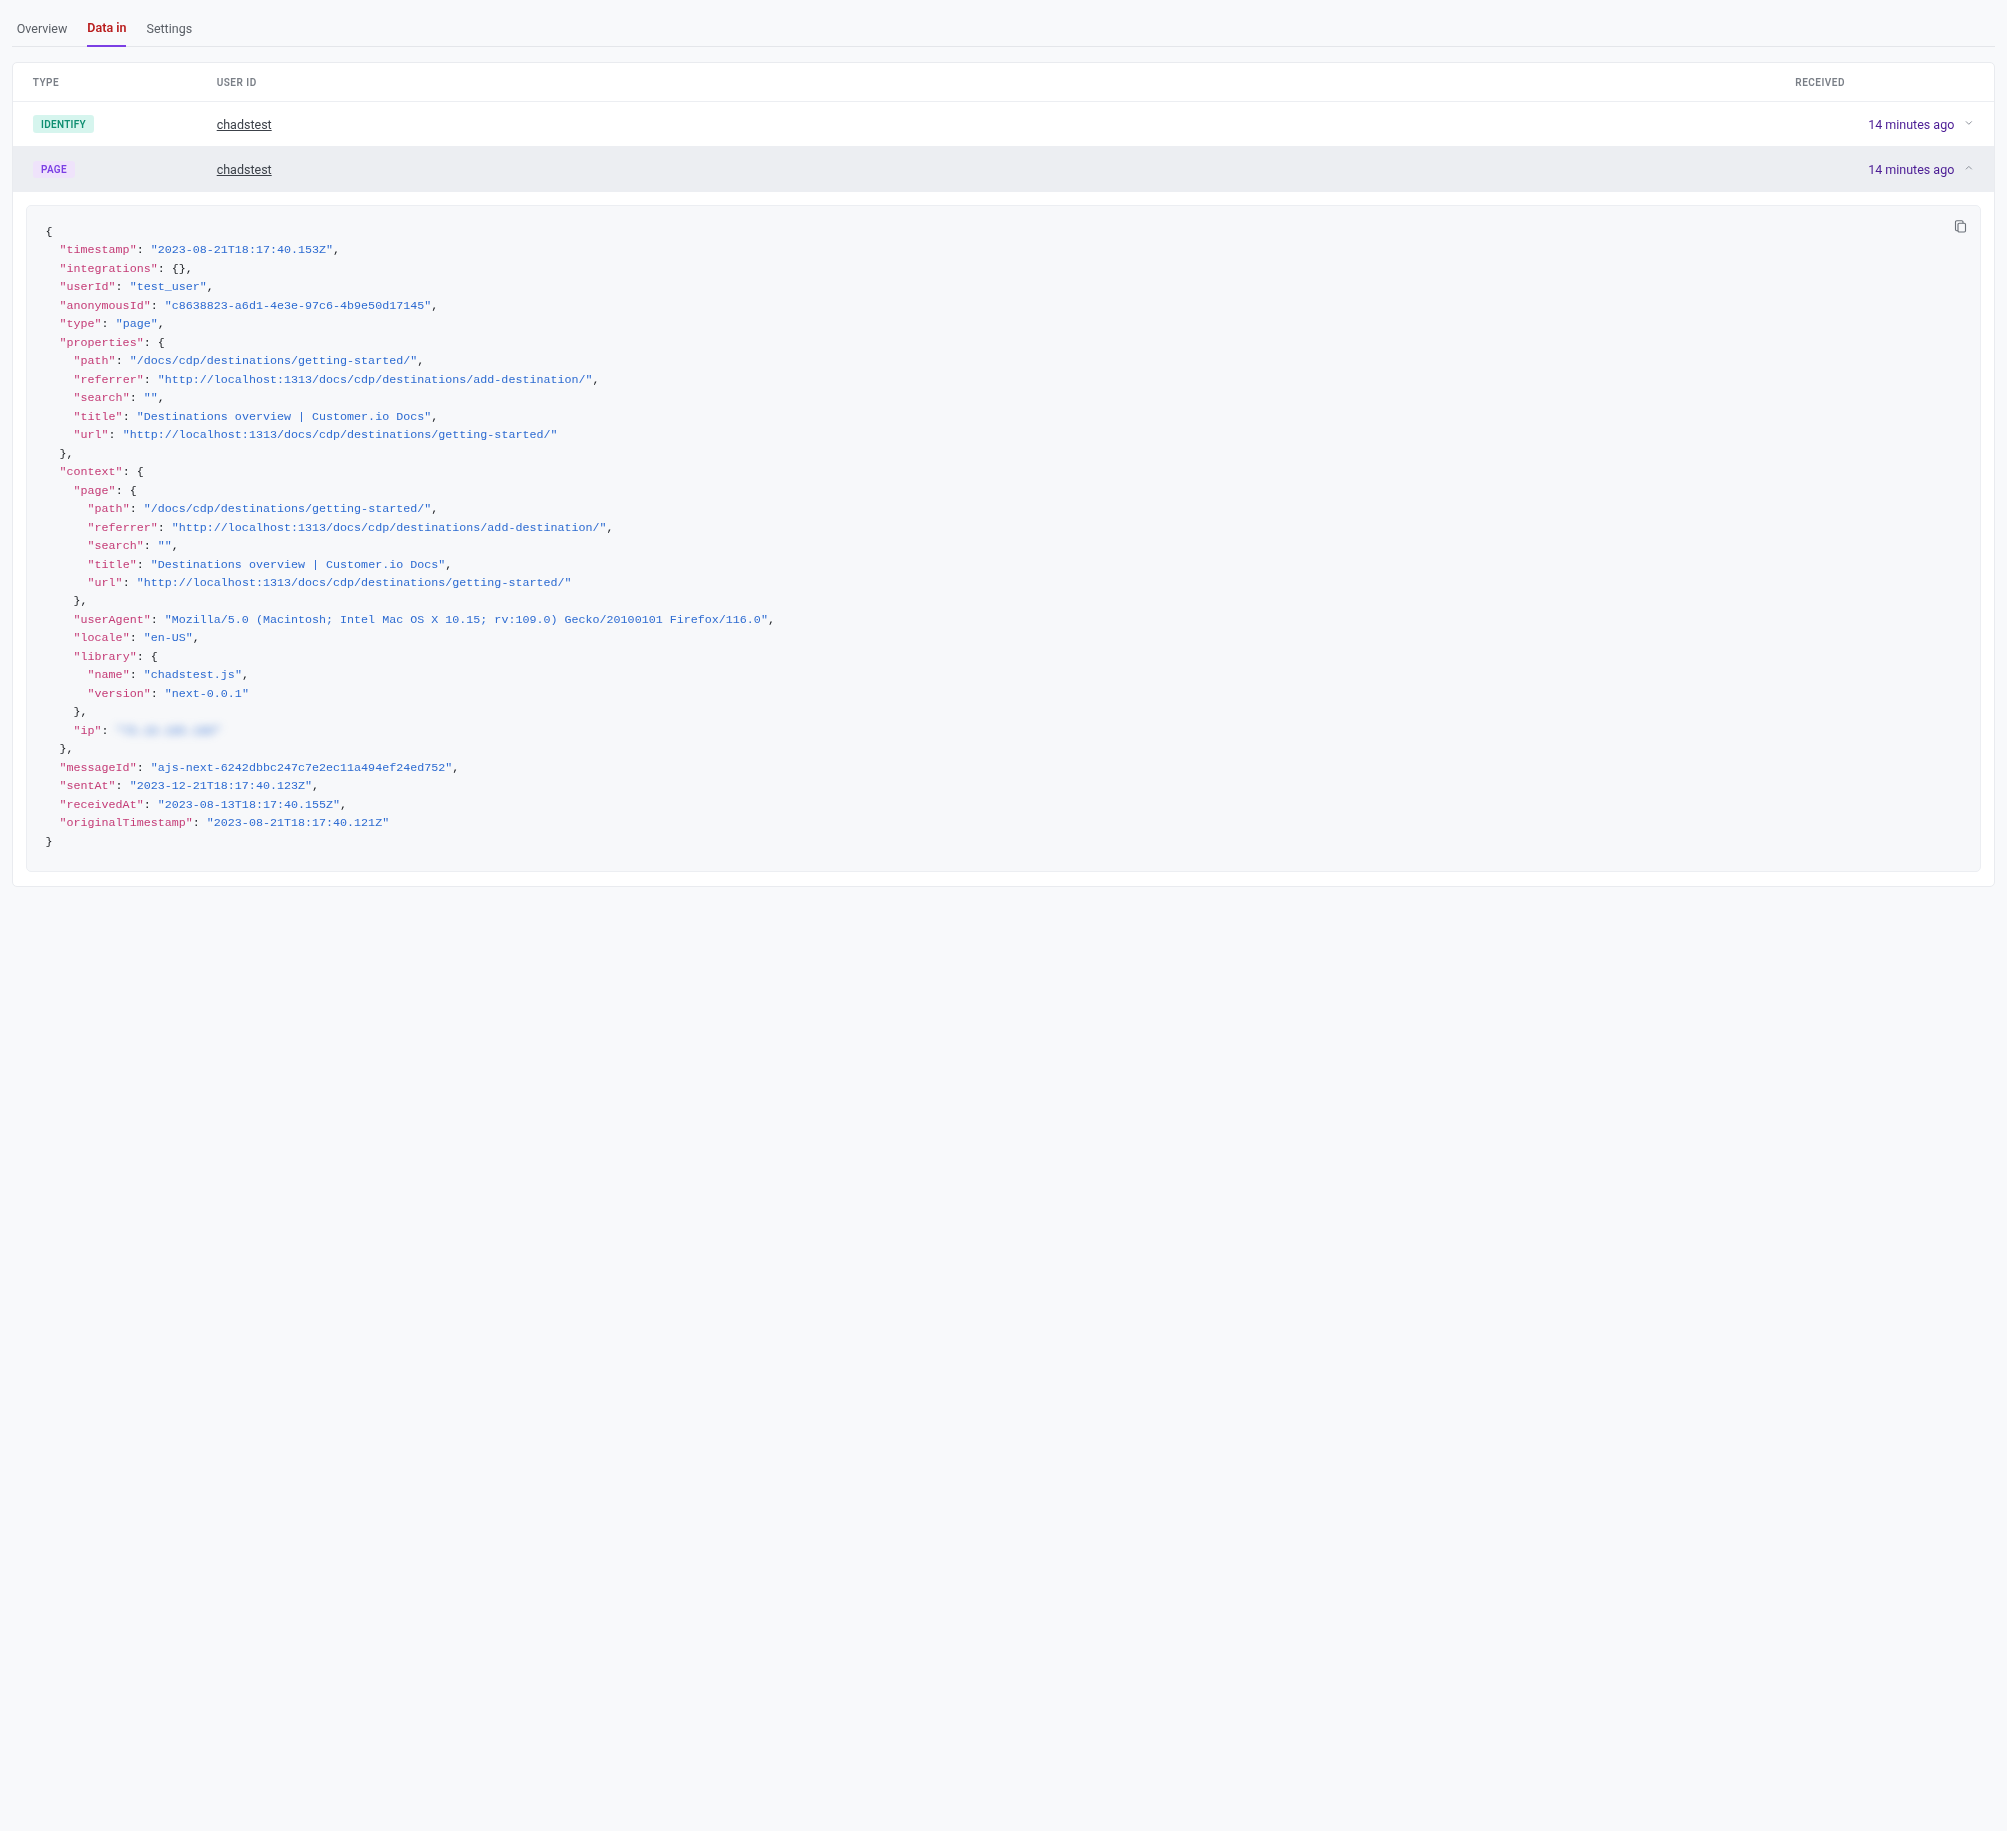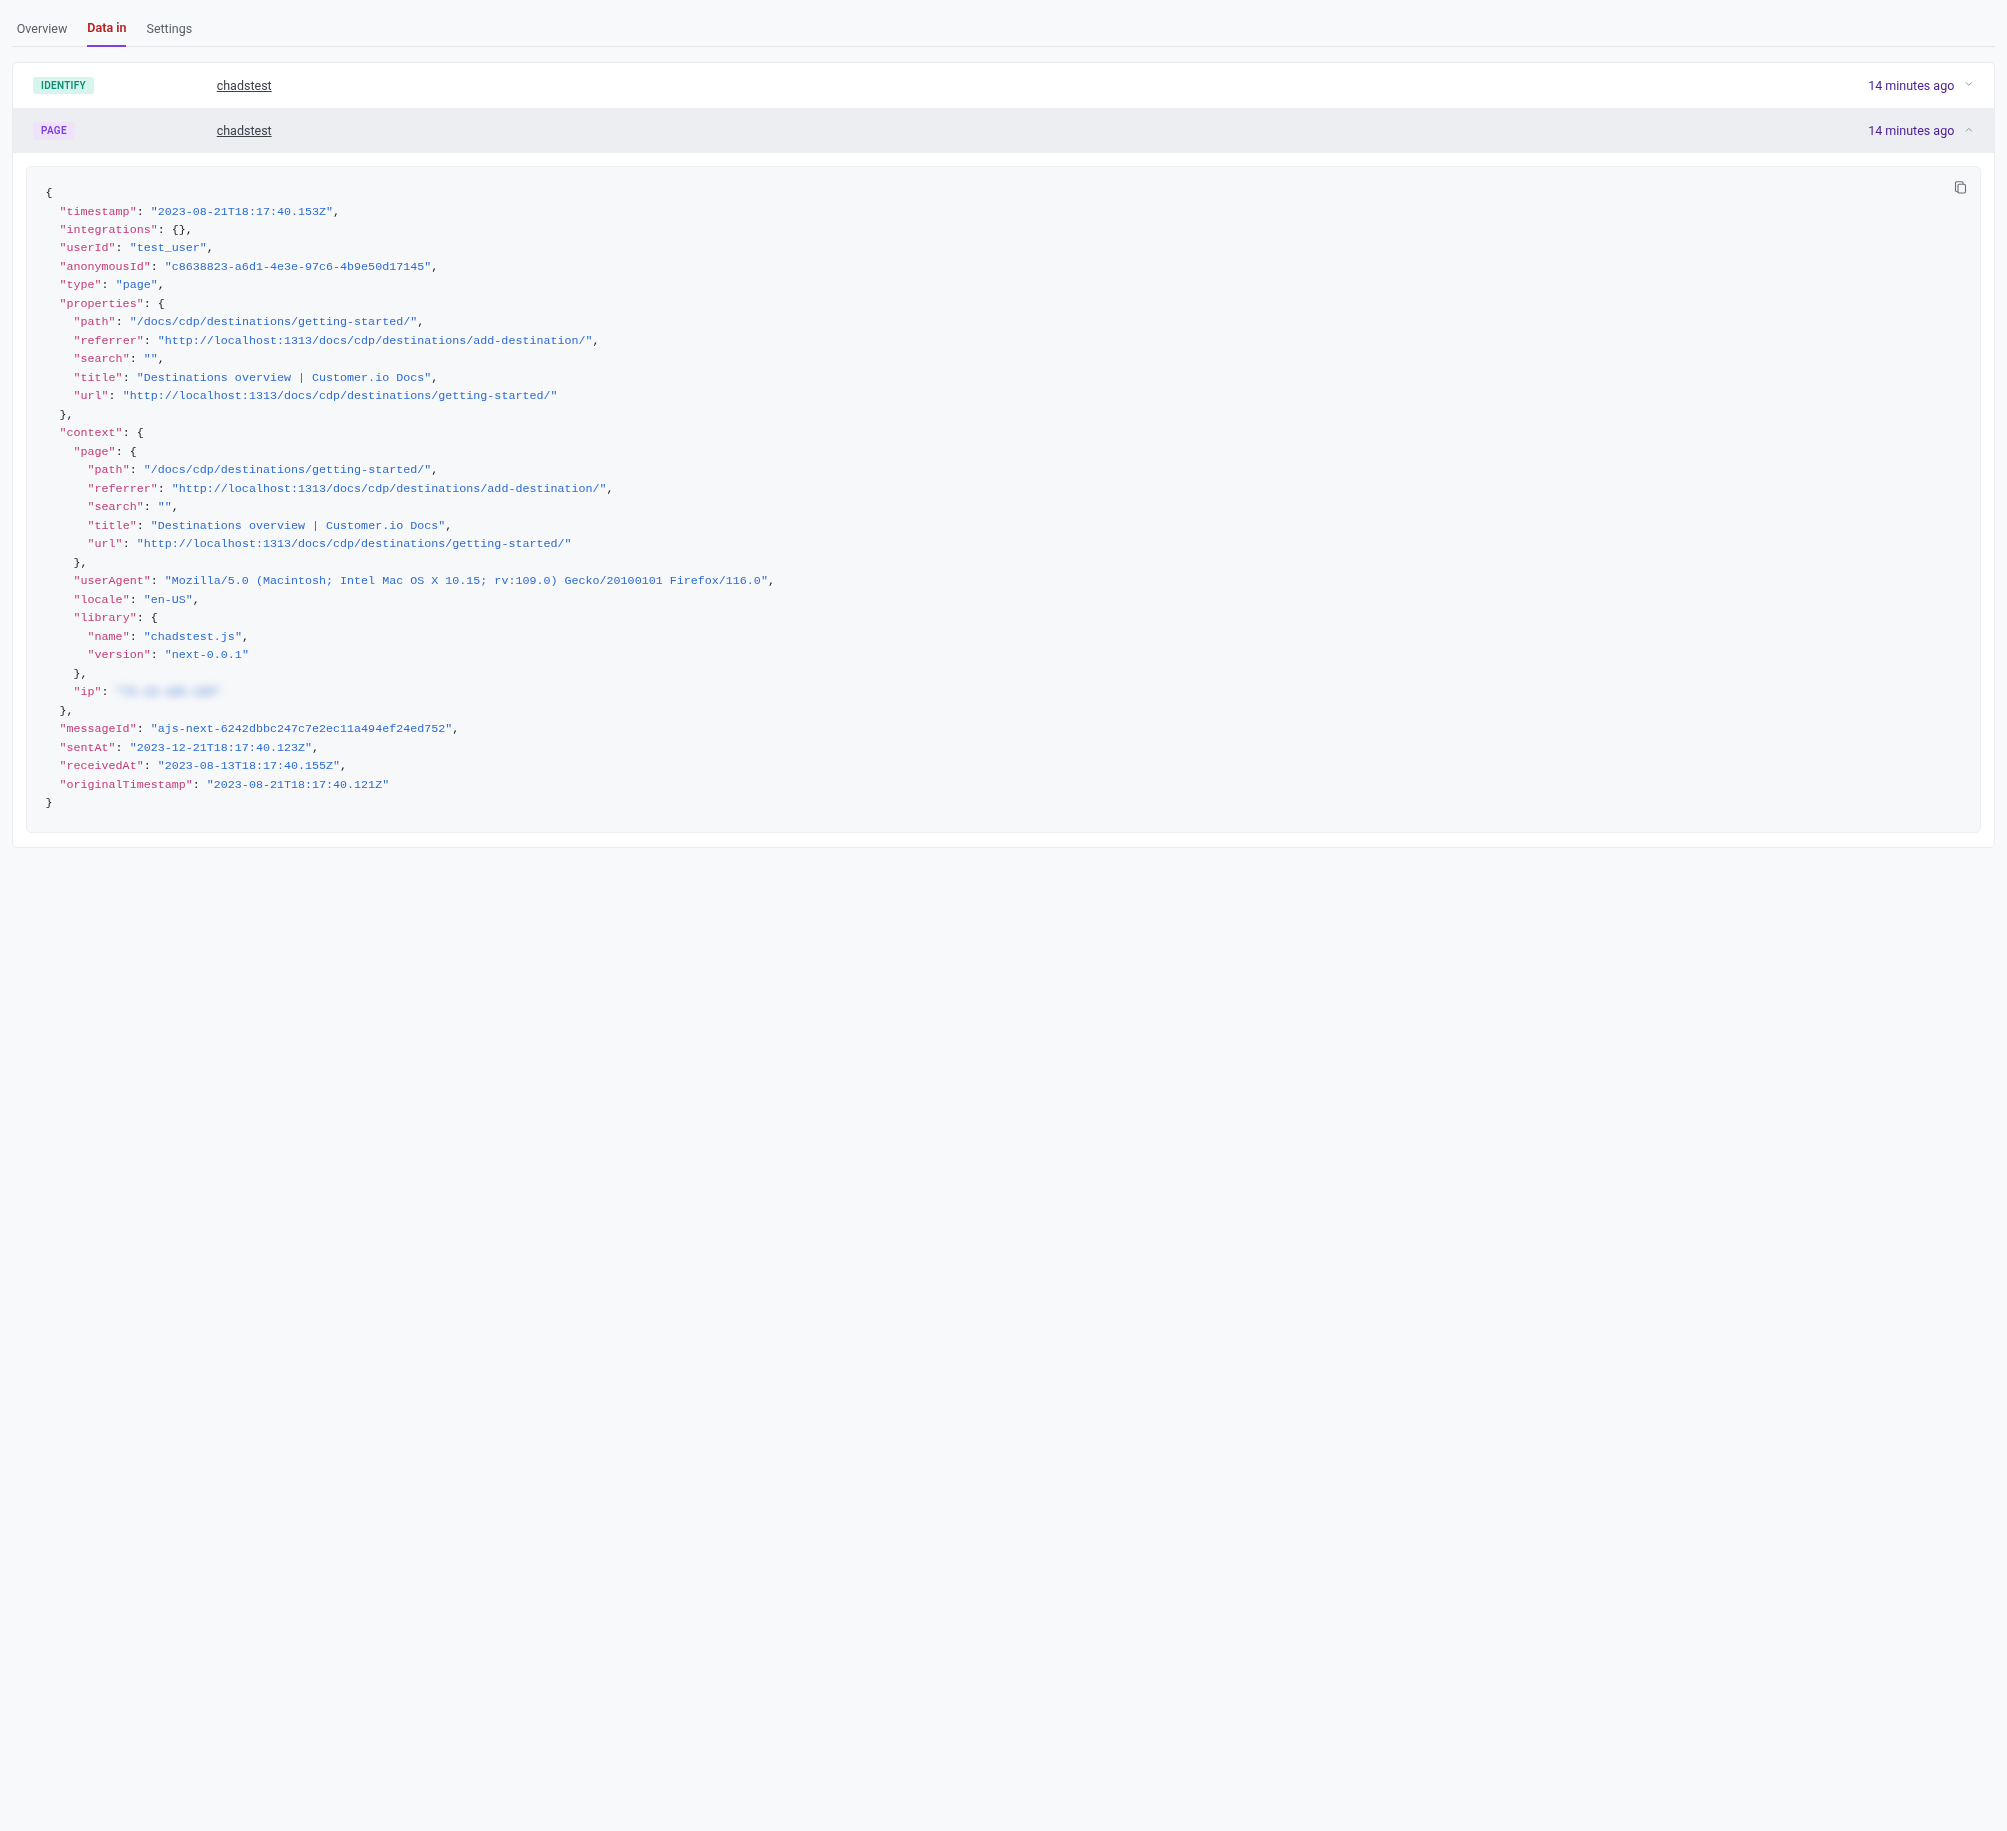"TYPE" div.thead { html: none -> <div> <div>TYPE</div> <div>USER ID</div> <div>RECEIVED</div> <div></div> </div> }
